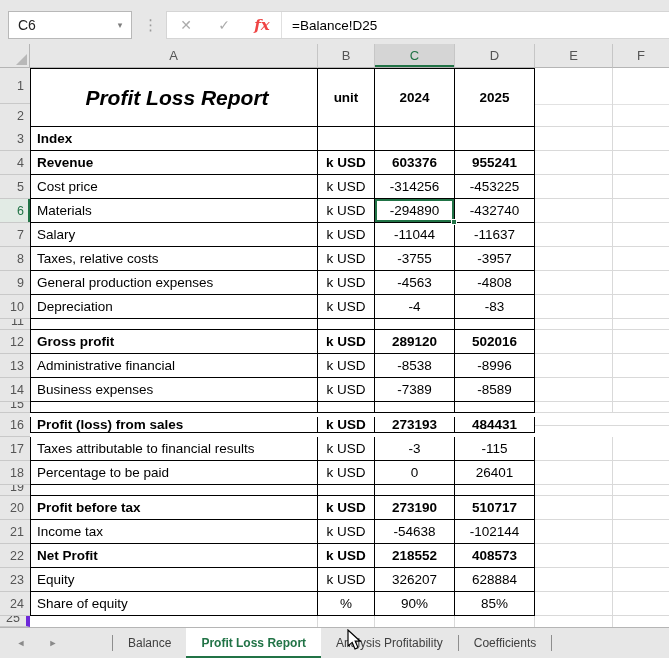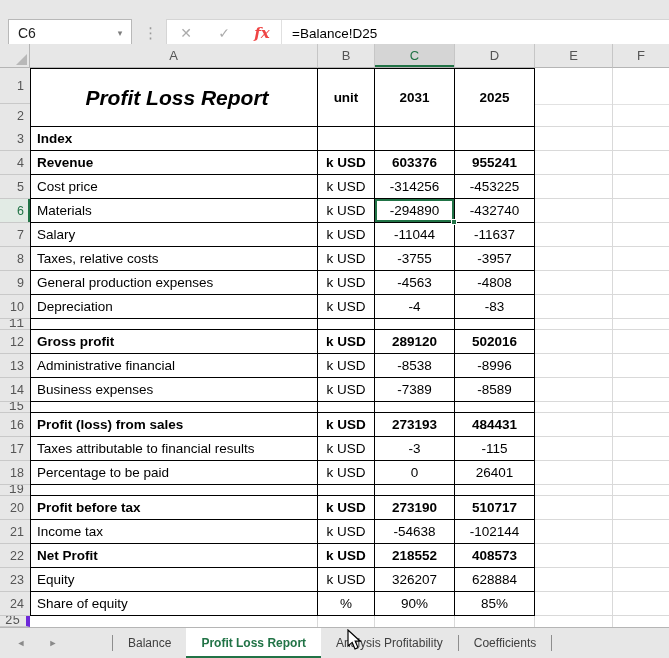"C6" .topbar { top: 12px -> 4px }
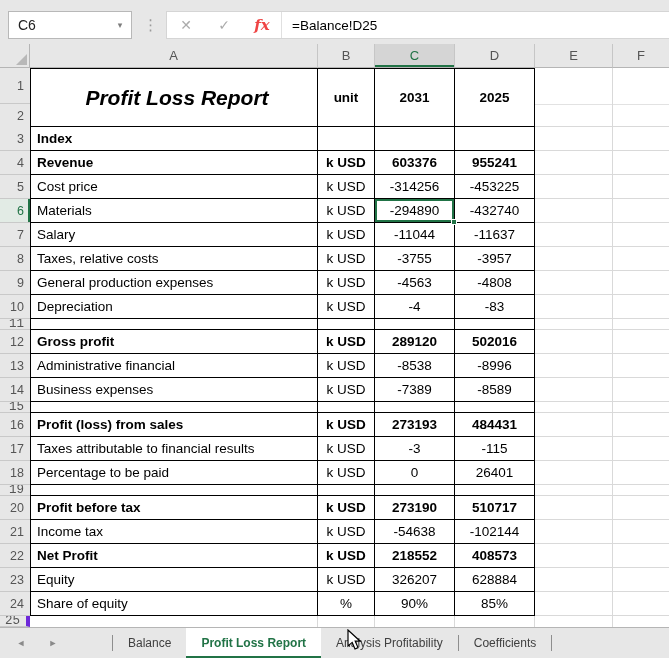"2031" div.cell { text: 2031 -> 2024 }
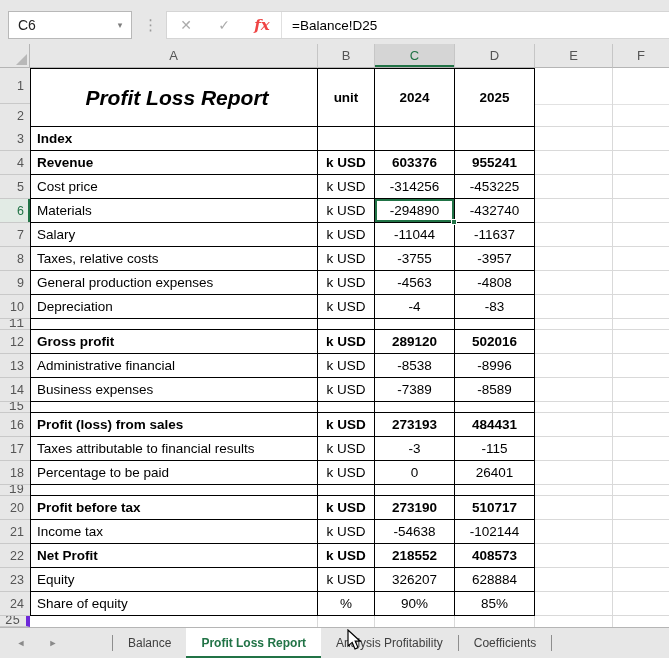"11" .spacer .rowhdr, .below .rowhdr { align-items: center -> flex-end; font-family: Liberation Mono, monospace -> none }
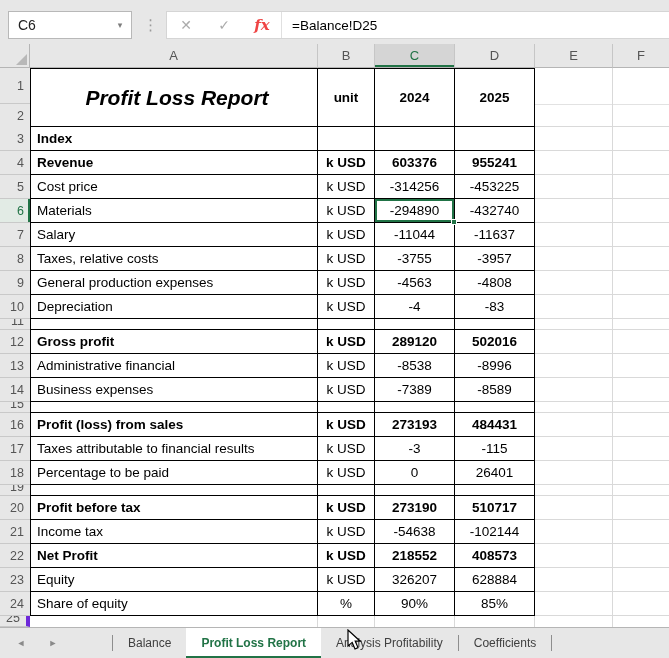"16" div.row { align-items: none -> center }
